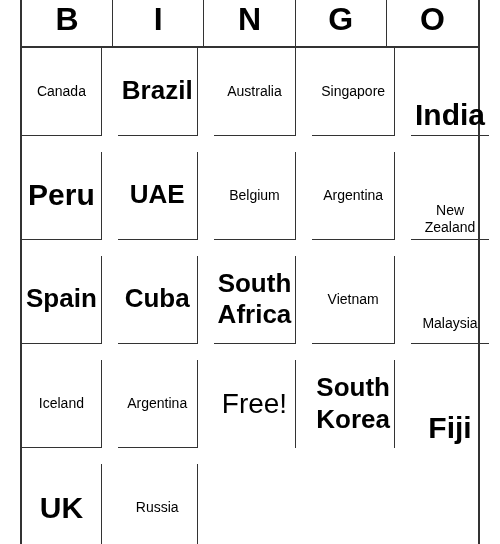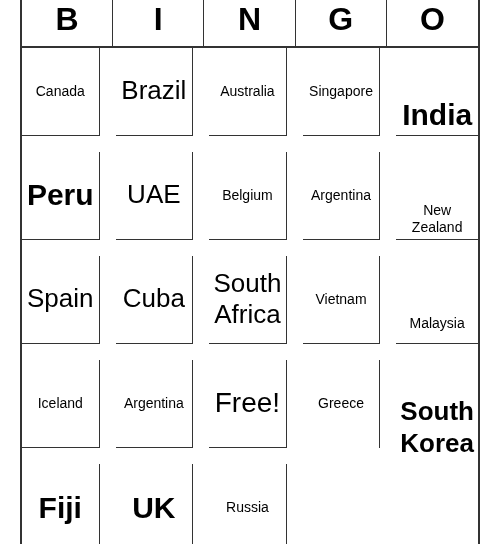"Brazil" .cell-text-lg { font-weight: normal -> bold }
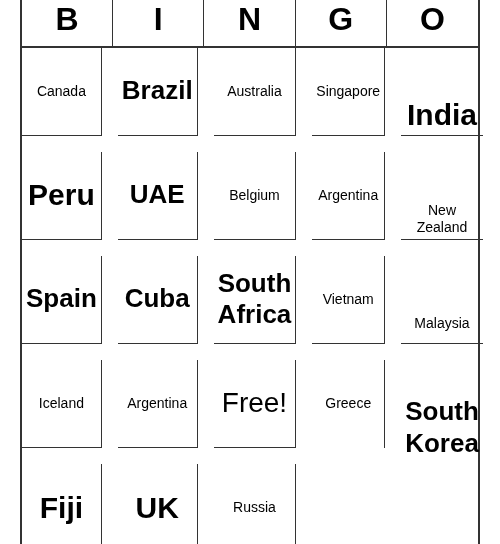"Greece" div.bingo-cell { html: <div> <span>Greece</span> </div> -> none }
